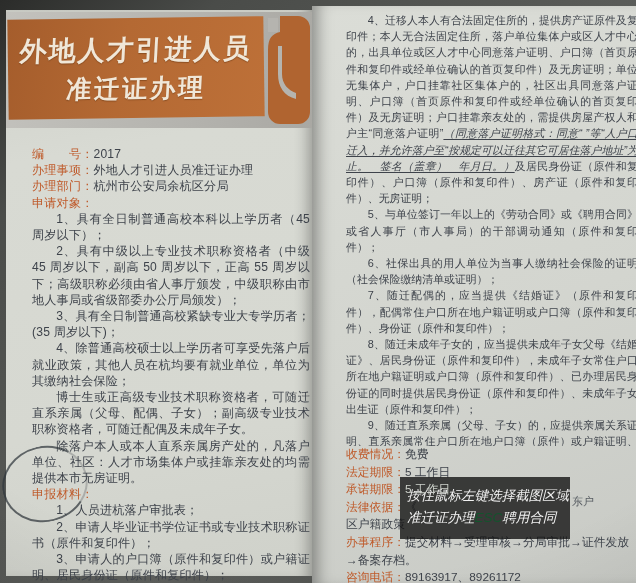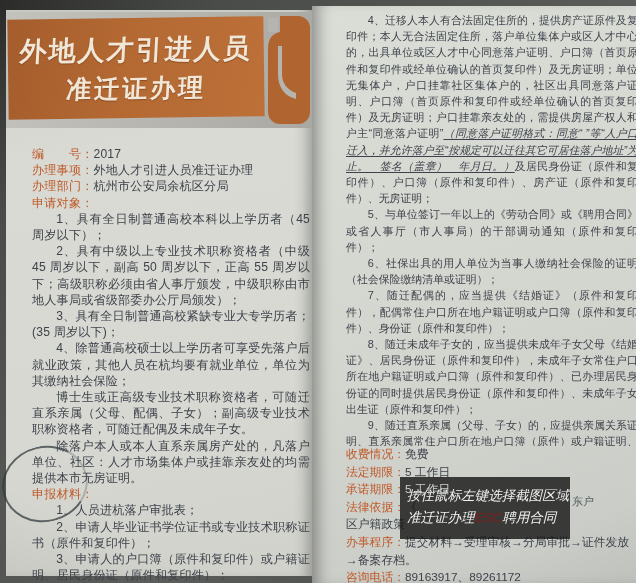"ESC" .esc { color: #7f1d1d -> #14532d }
